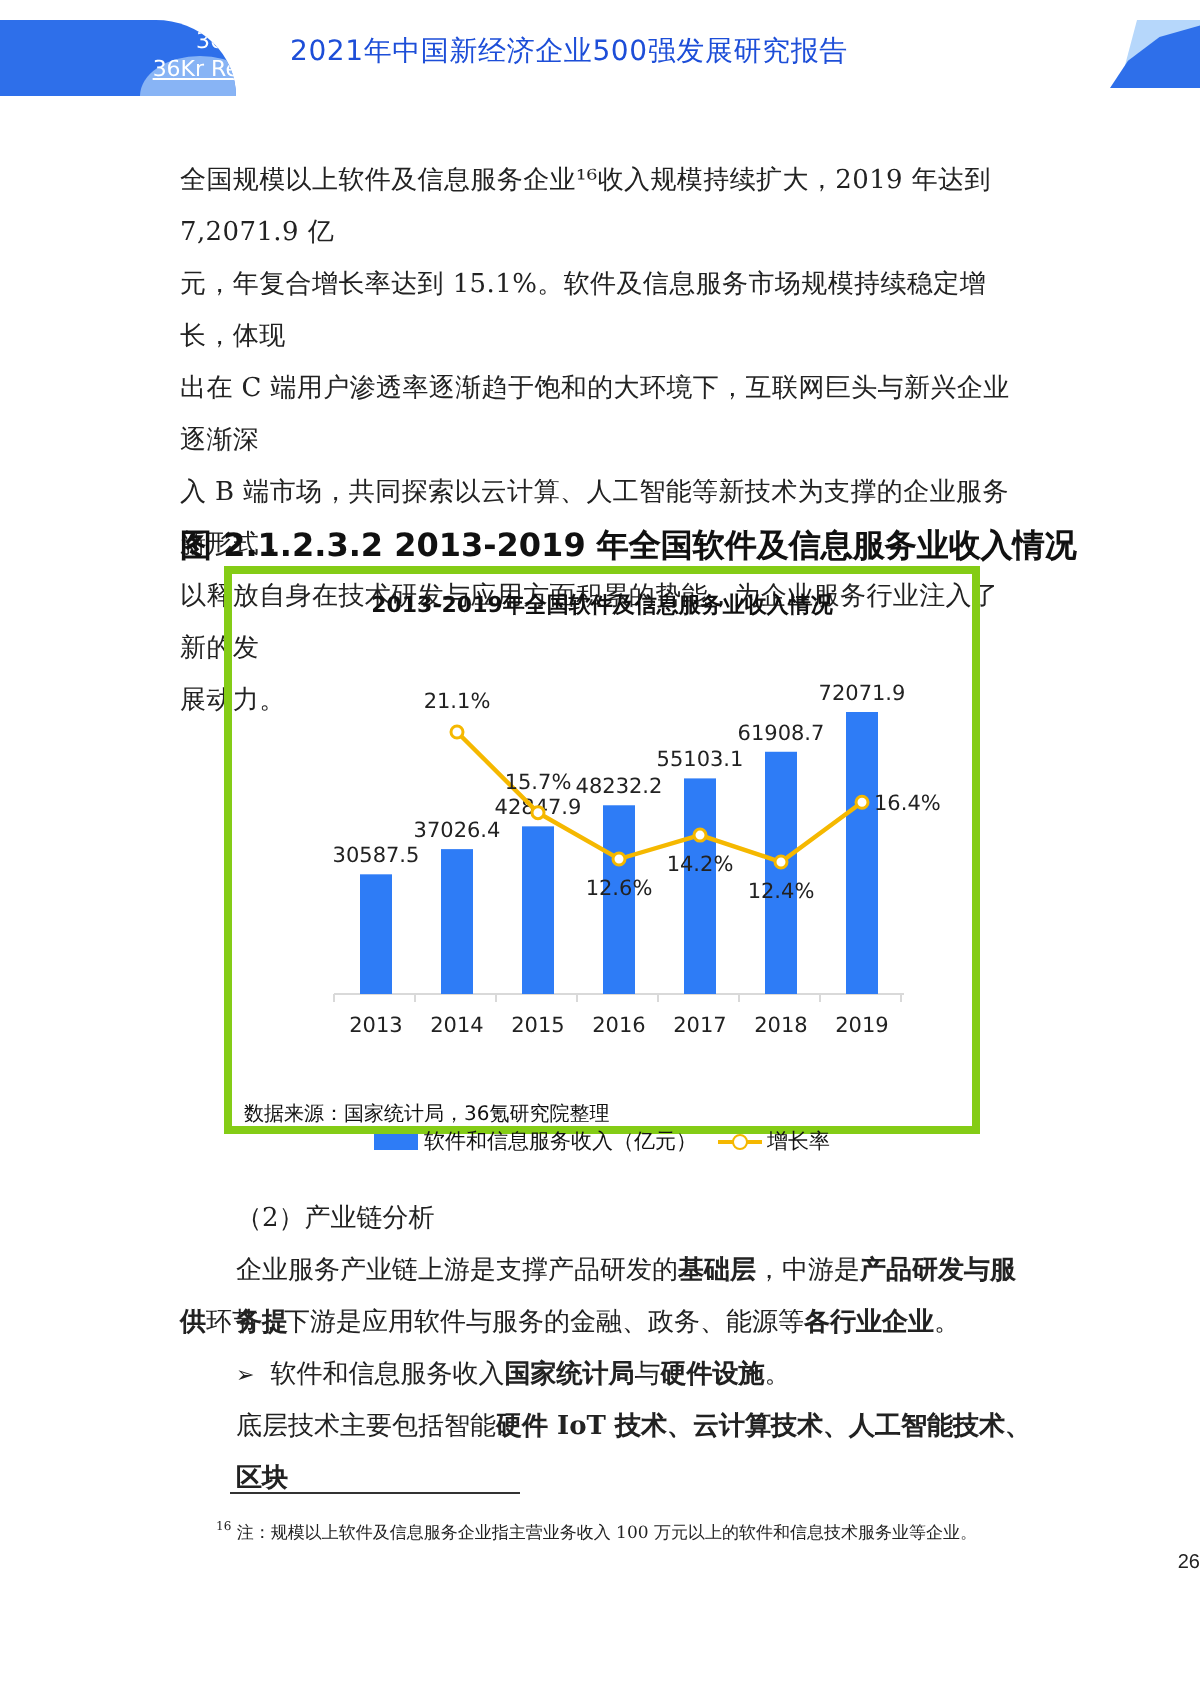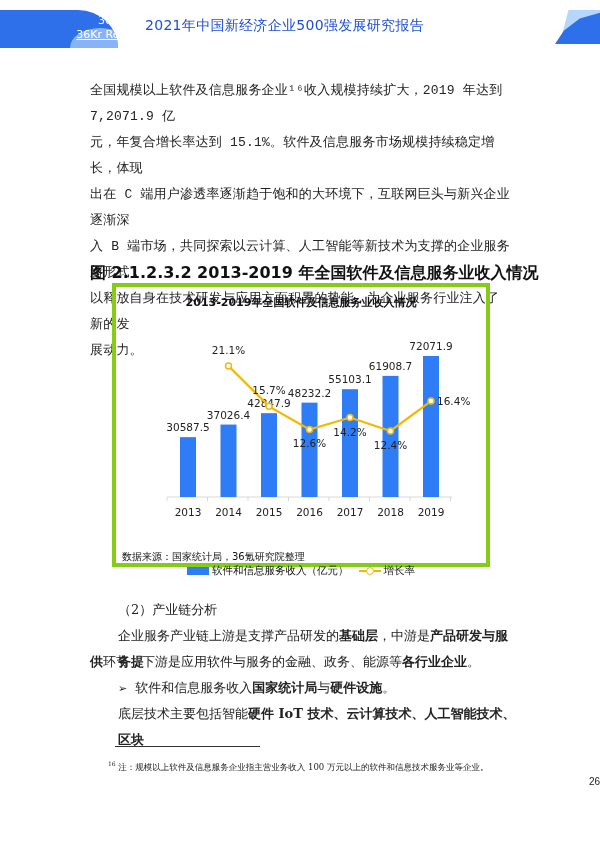"全国规模以上软件及信息服务企业¹⁶收入规模持续扩大，2019 年达到" .para p { font-family: Liberation Mono, monospace -> none }
